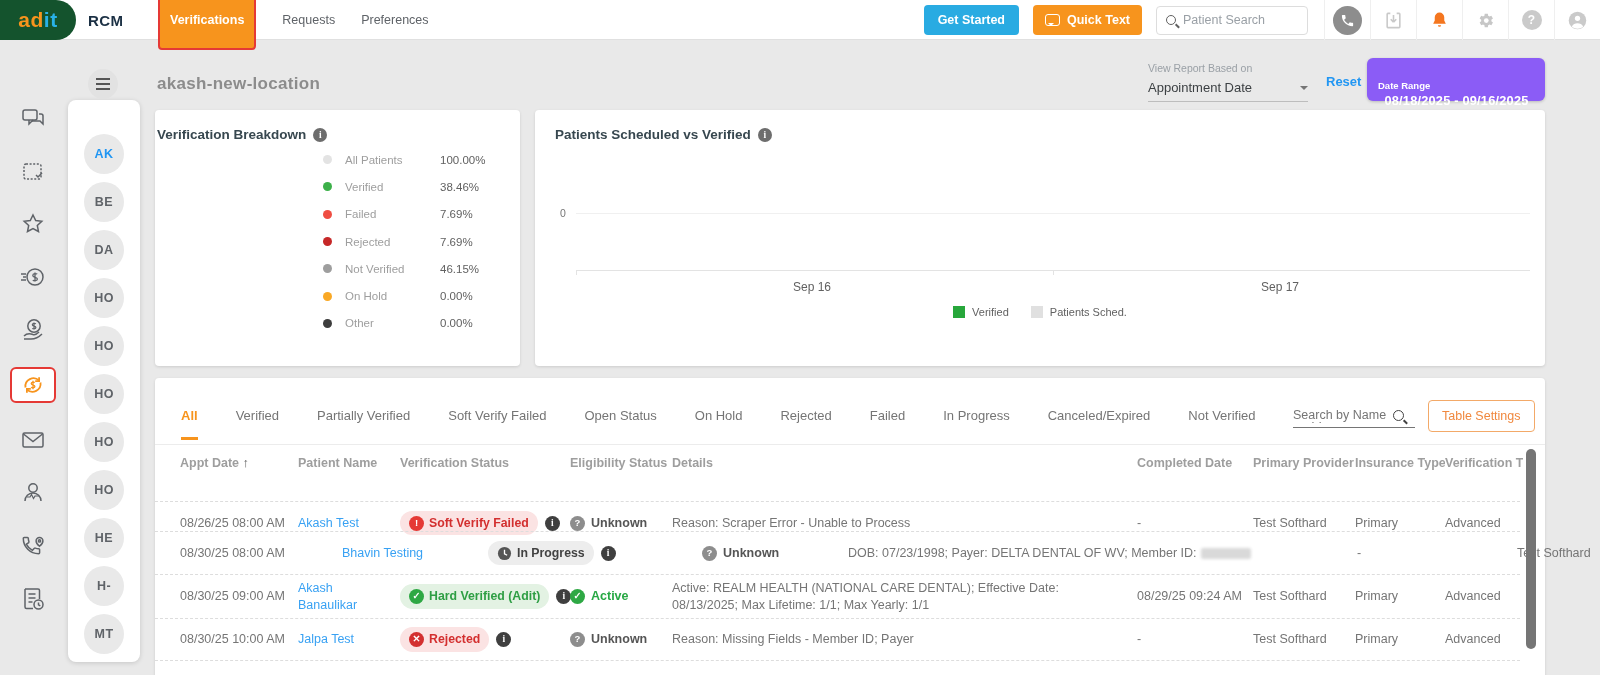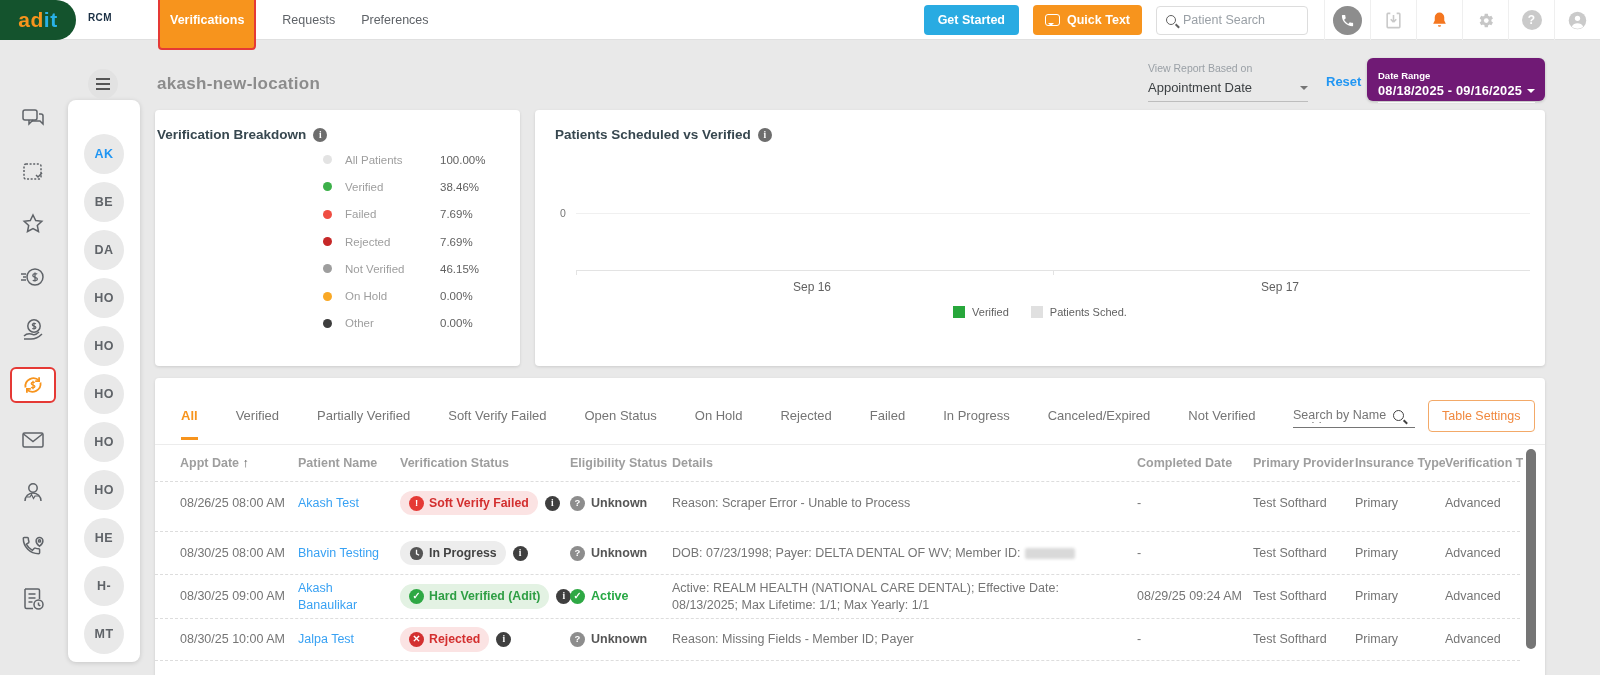"RCM" .product { font-size: 10px -> 15px }
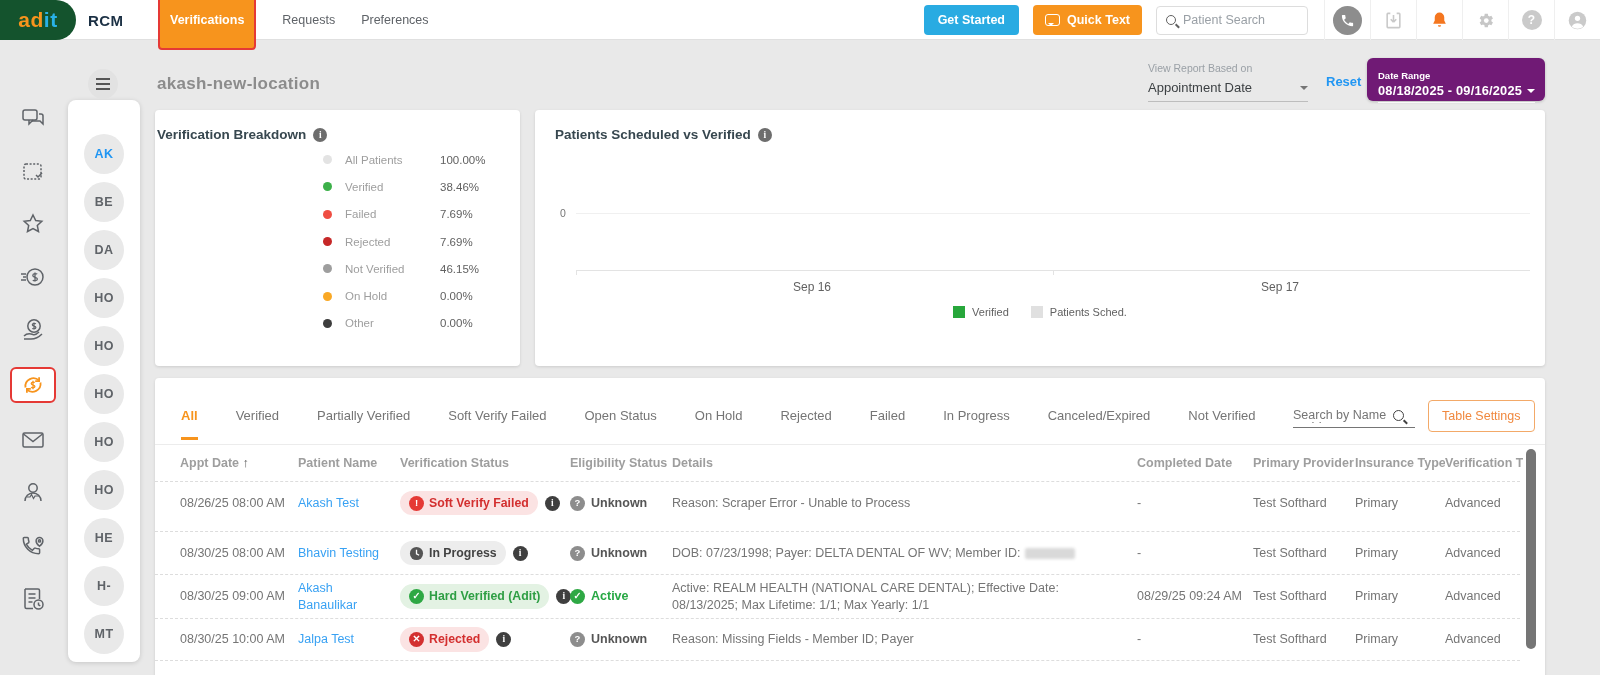"Date Range" .daterange { background: #701a75 -> #8b5cf6; padding: 12px 10px 0 11px -> 22px 10px 0 11px }
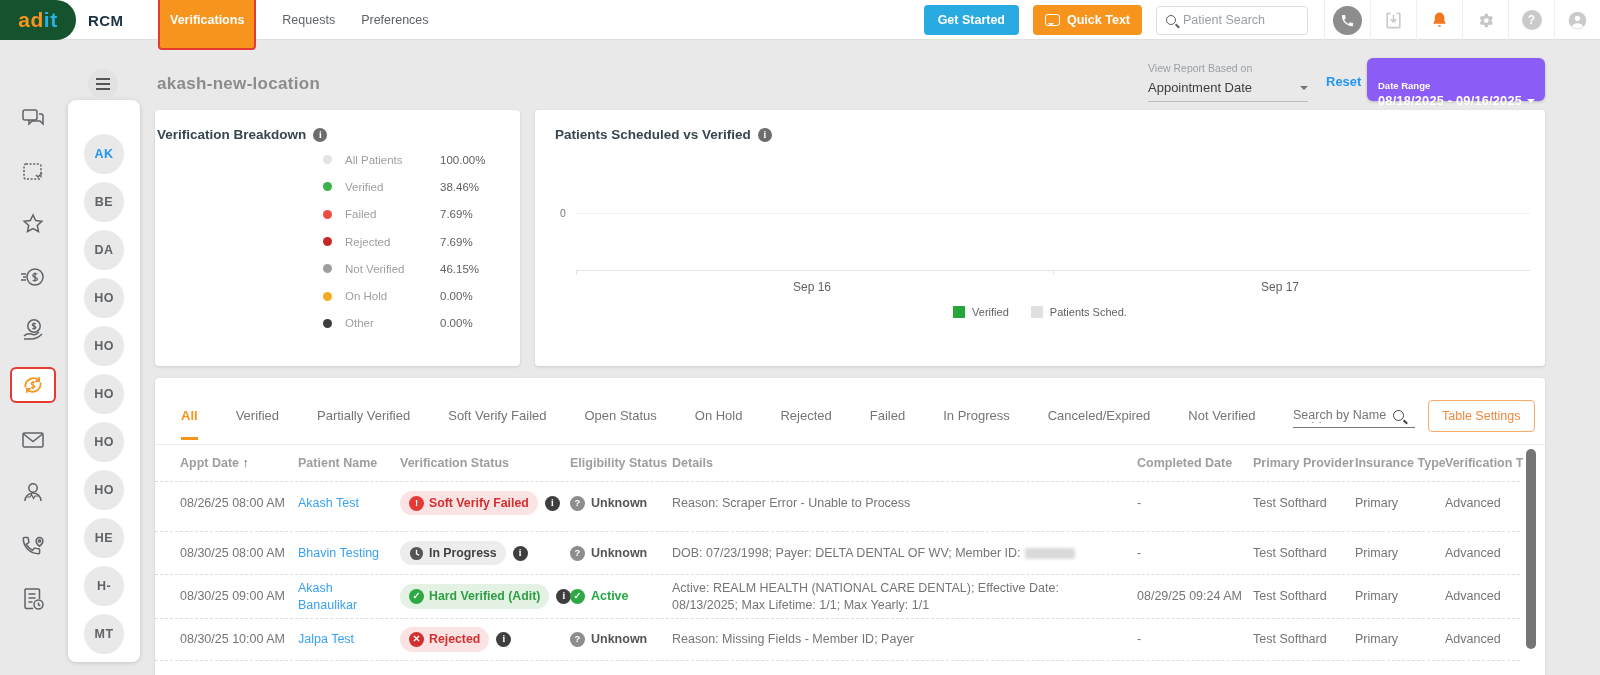"08/18/2025 - 09/16/2025" .dr-row { flex-direction: none -> column }
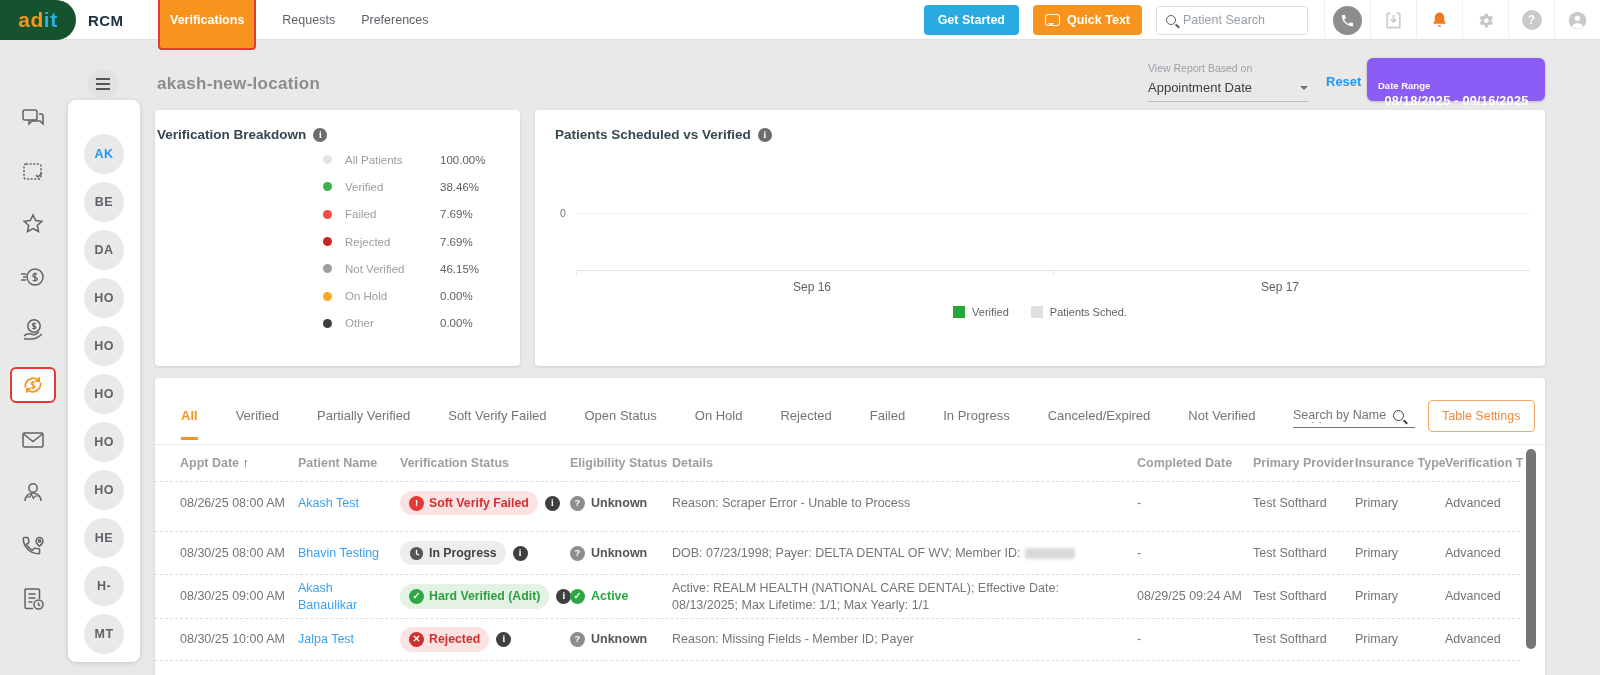"08/26/25 08:00 AM" div.trow { top: 103px -> 123px }
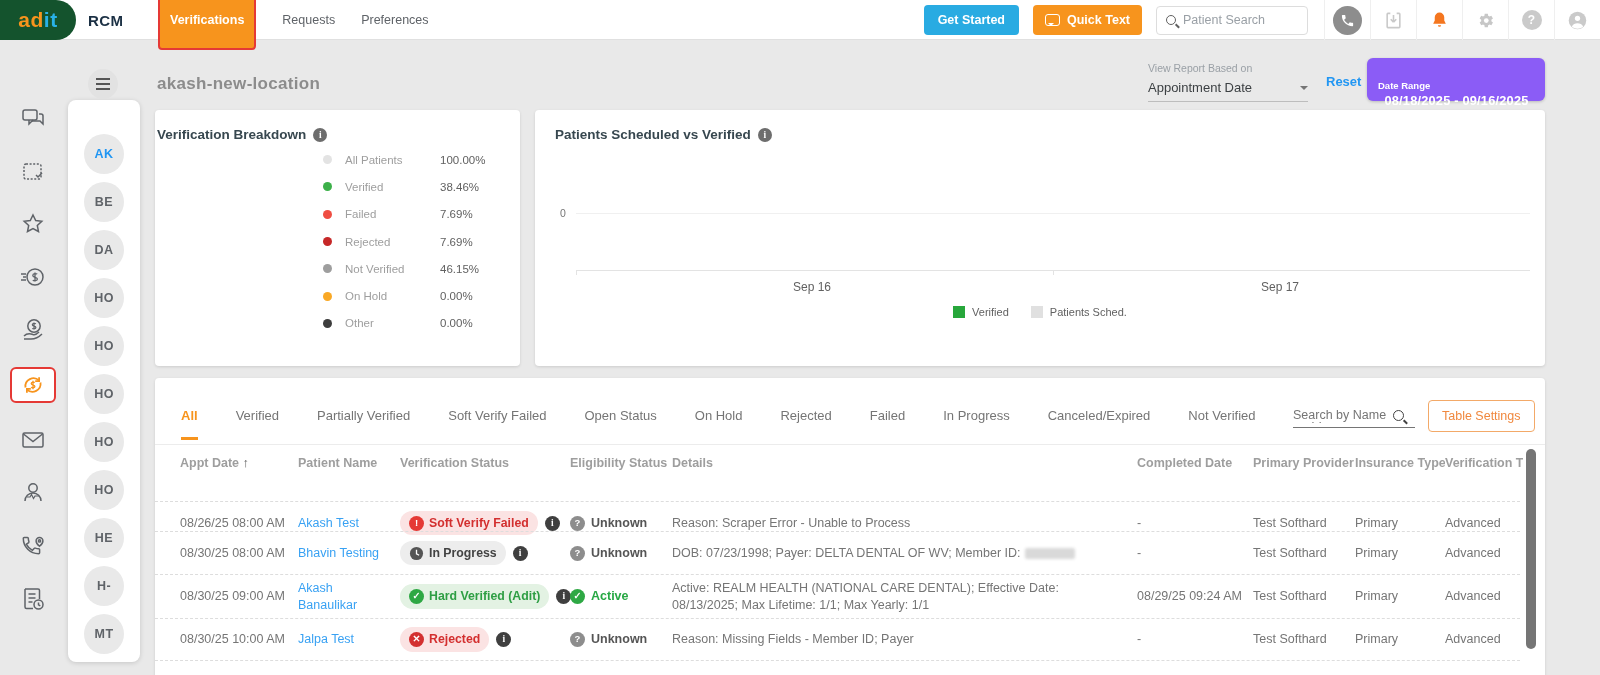"08/30/25 08:00 AM" div.trow { gap: none -> 44px }
